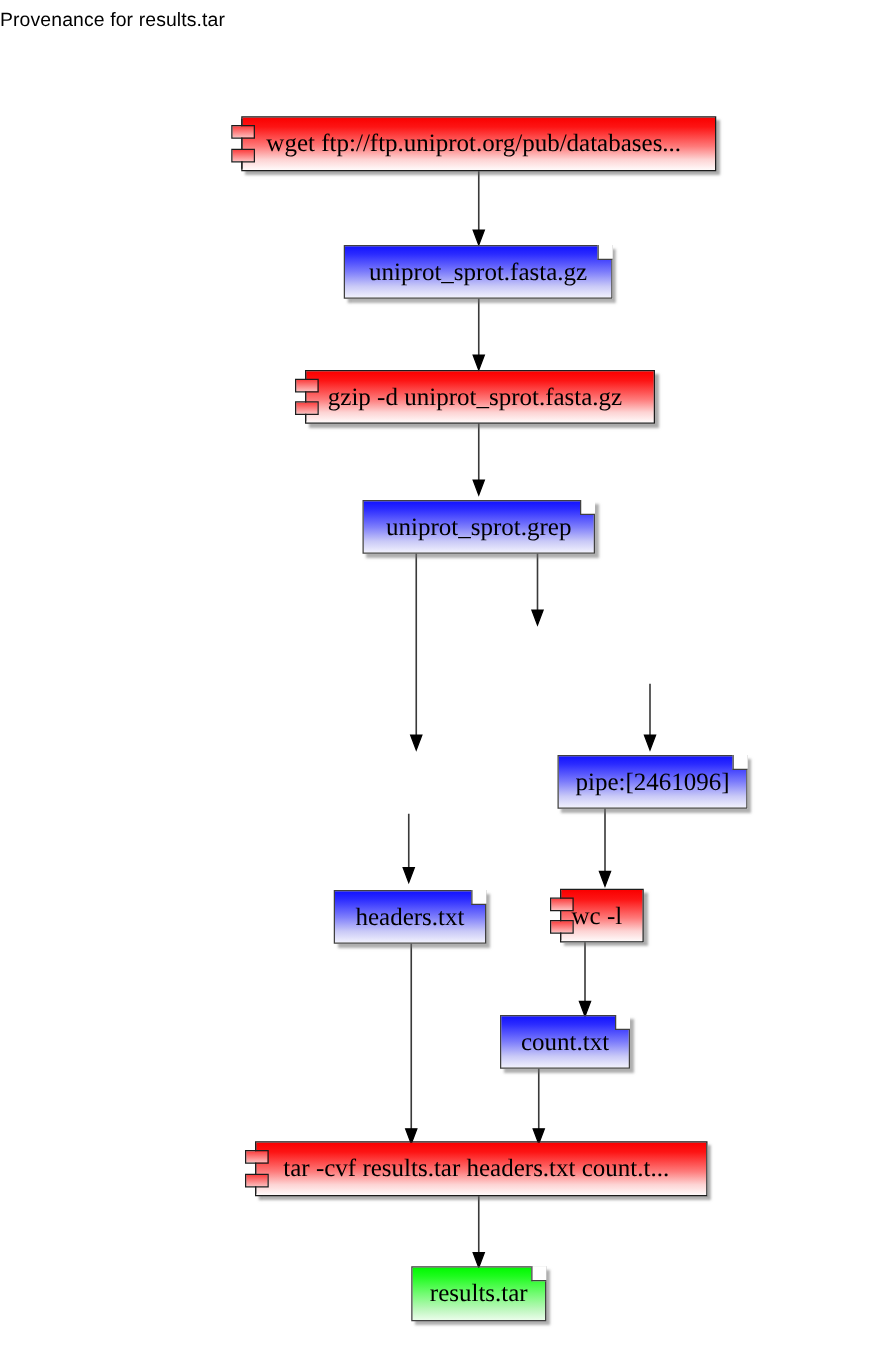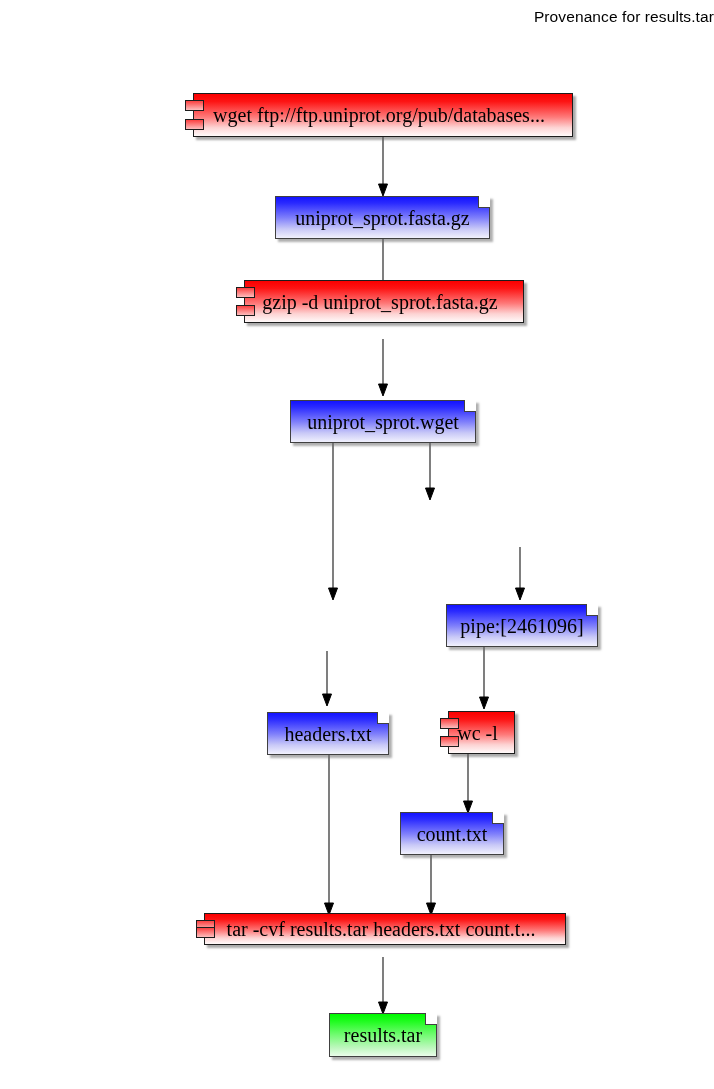"Provenance for results.tar" #graph-title { text-align: right -> left }
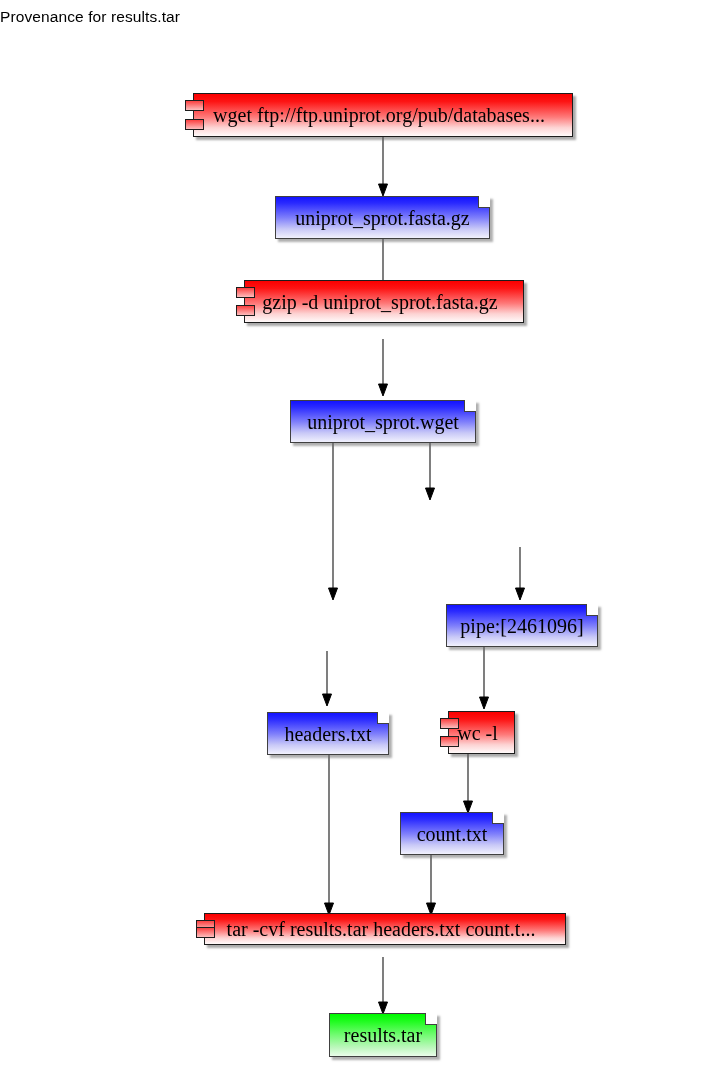"gzip -d uniprot_sprot.fasta.gz" div.node { top: 280px -> 296px }
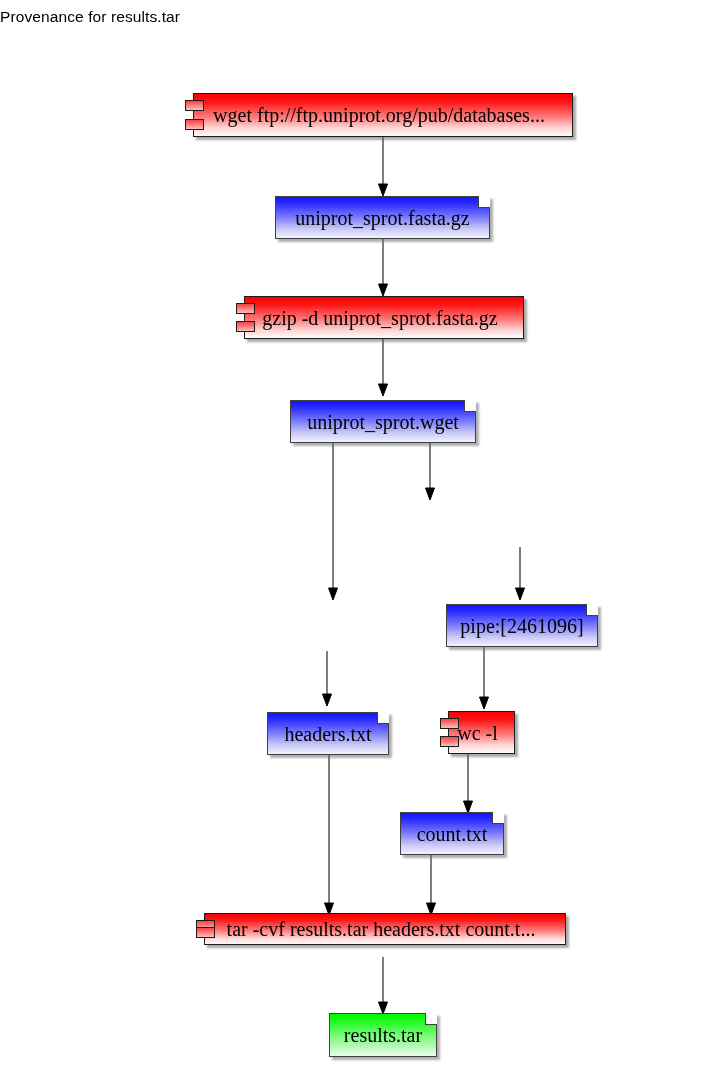"uniprot_sprot.wget" div.label { text: sprot.wget -> sprot.grep }
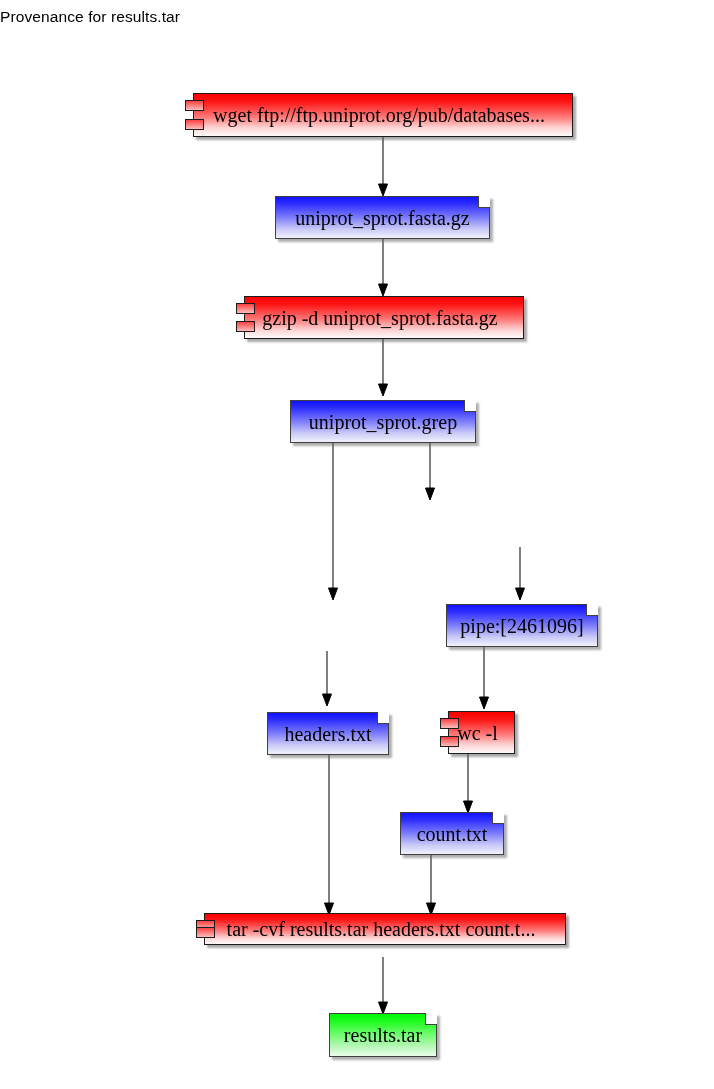"tar -cvf results.tar headers.txt" div.node { height: 32px -> 44px }
